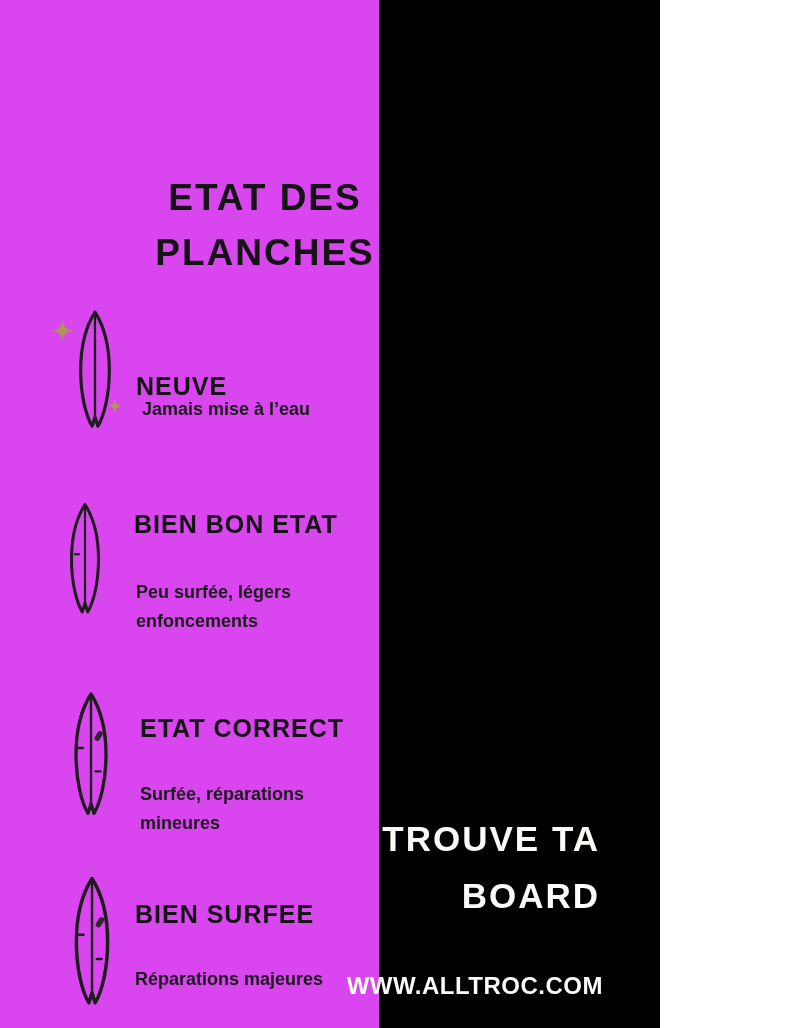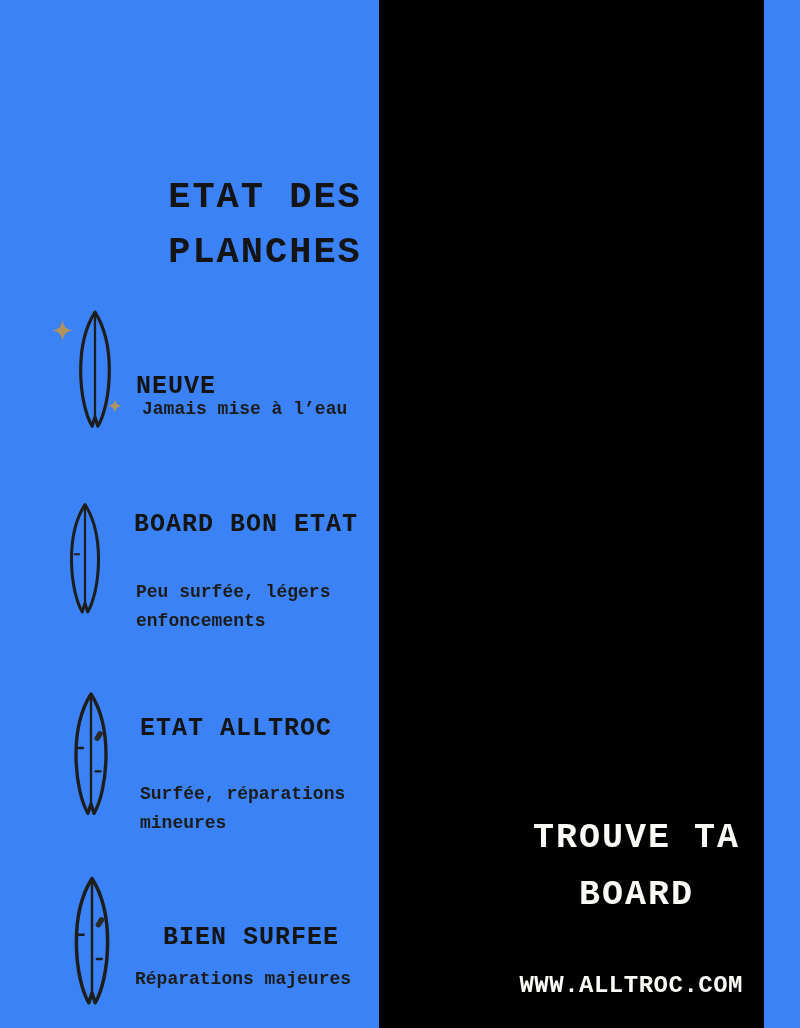"ETAT DES" .poster { background: #3b82f6 -> #d946ef; font-family: Liberation Mono, monospace -> Liberation Sans, sans-serif; width: 800px -> 660px }
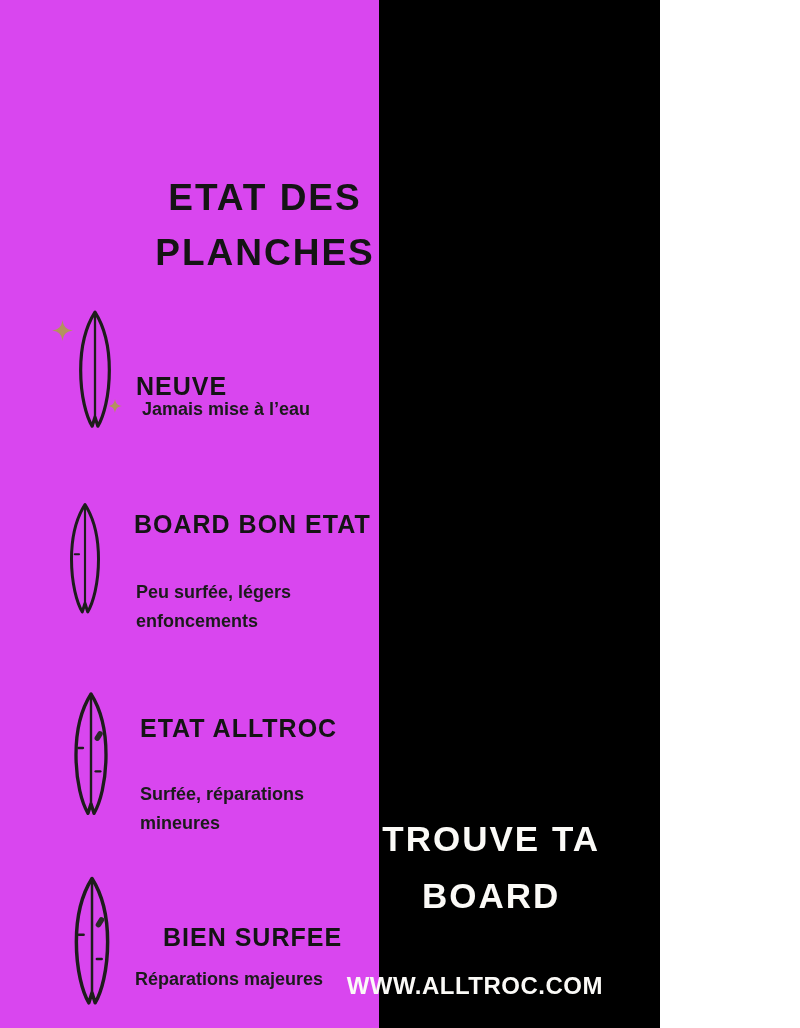"BOARD BON ETAT" div.heading { text: BOARD -> BIEN }
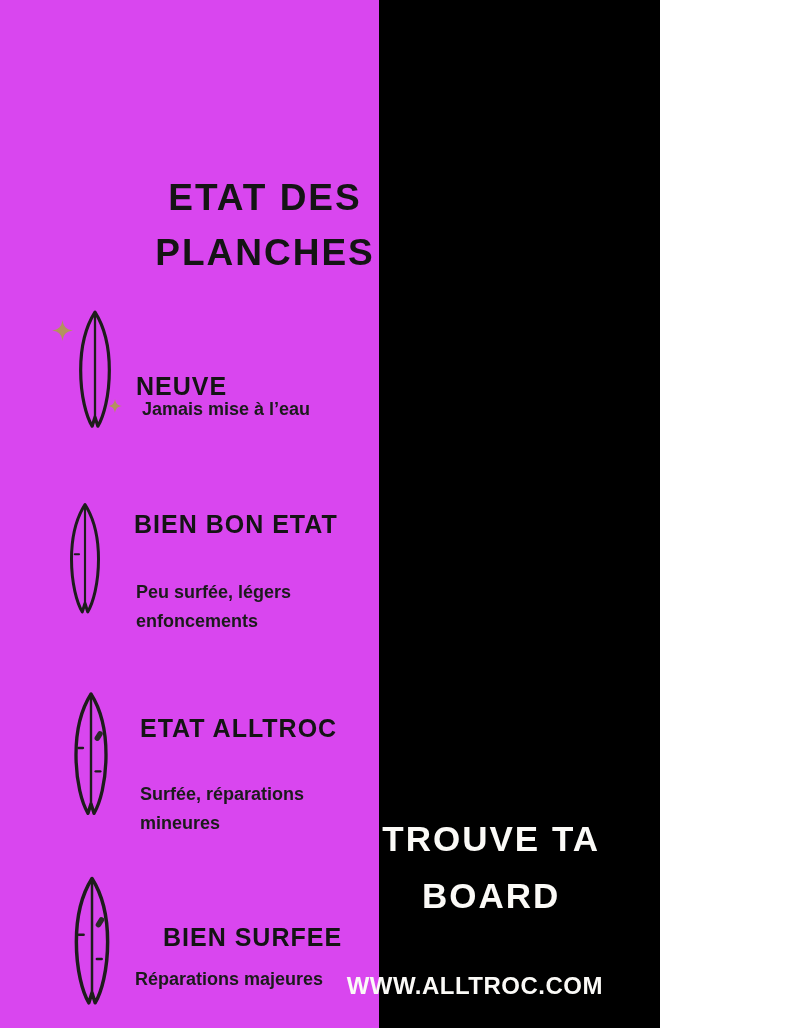"ETAT ALLTROC" div.heading { text: ALLTROC -> CORRECT }
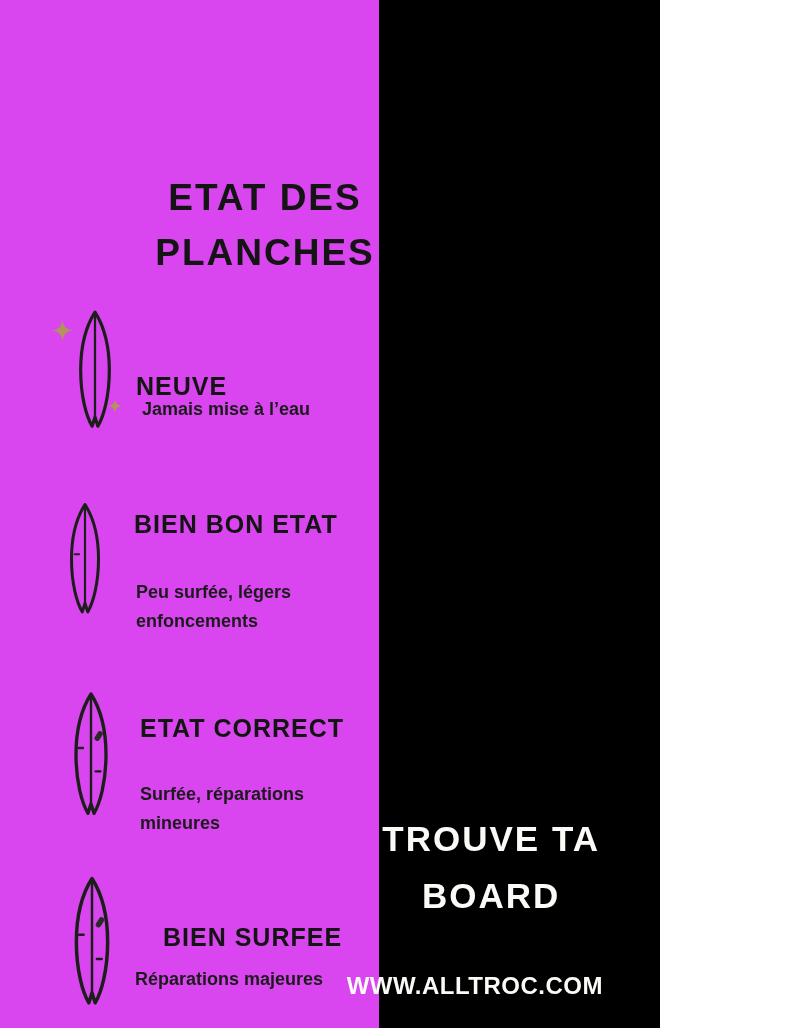"TROUVE TA" .tagline { text-align: center -> right }
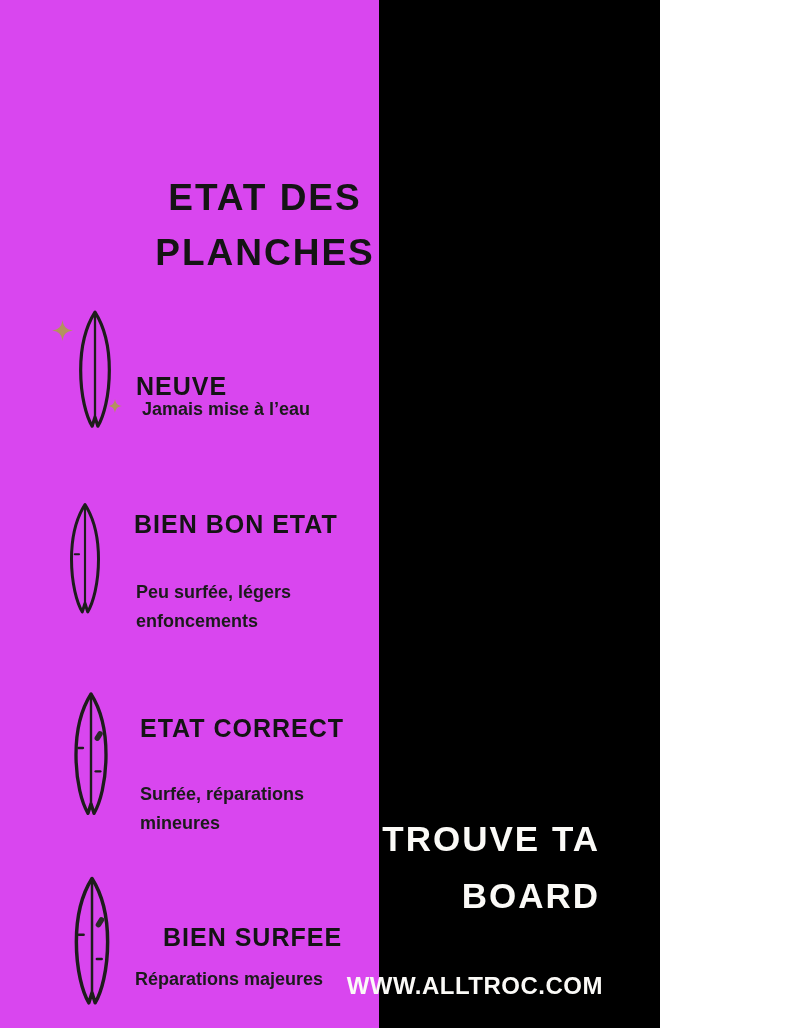"BIEN SURFEE" #heading-4 { margin-left: 28px -> none; top: 923px -> 900px }
